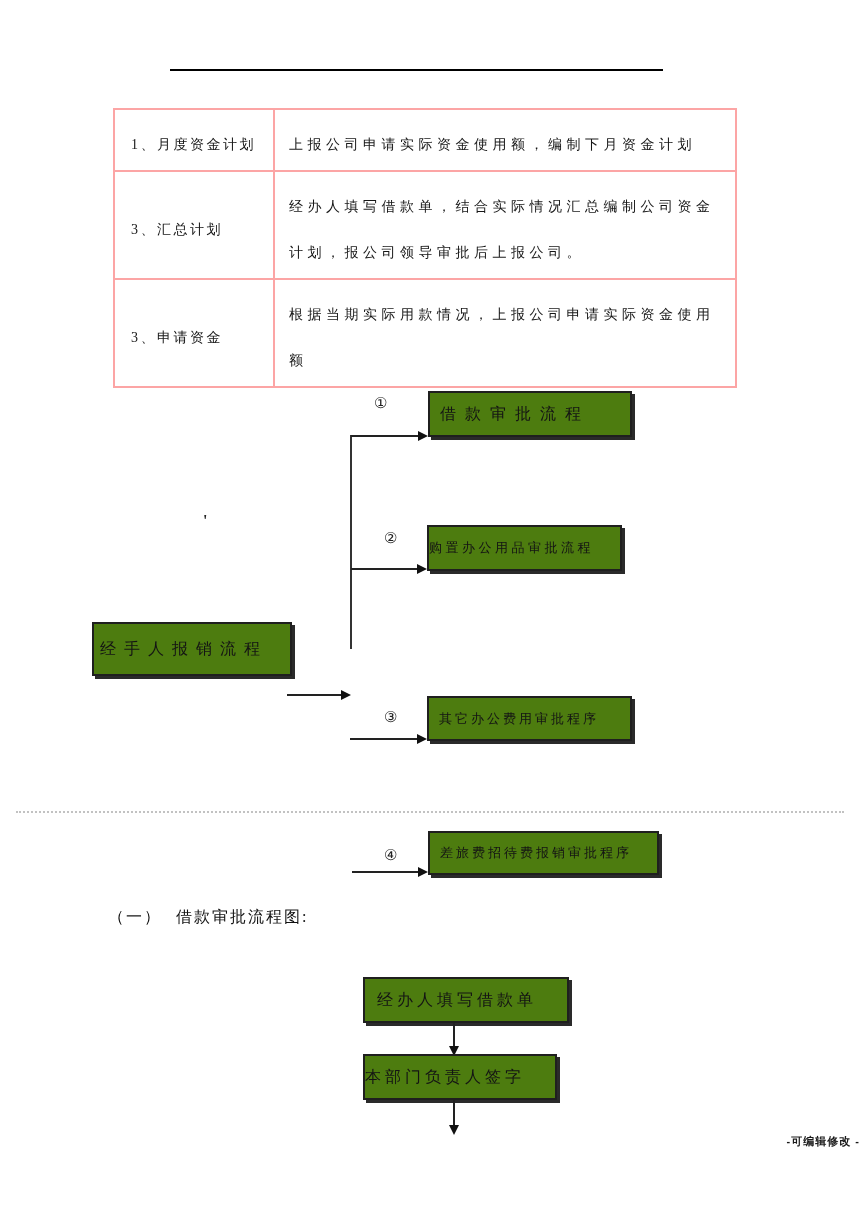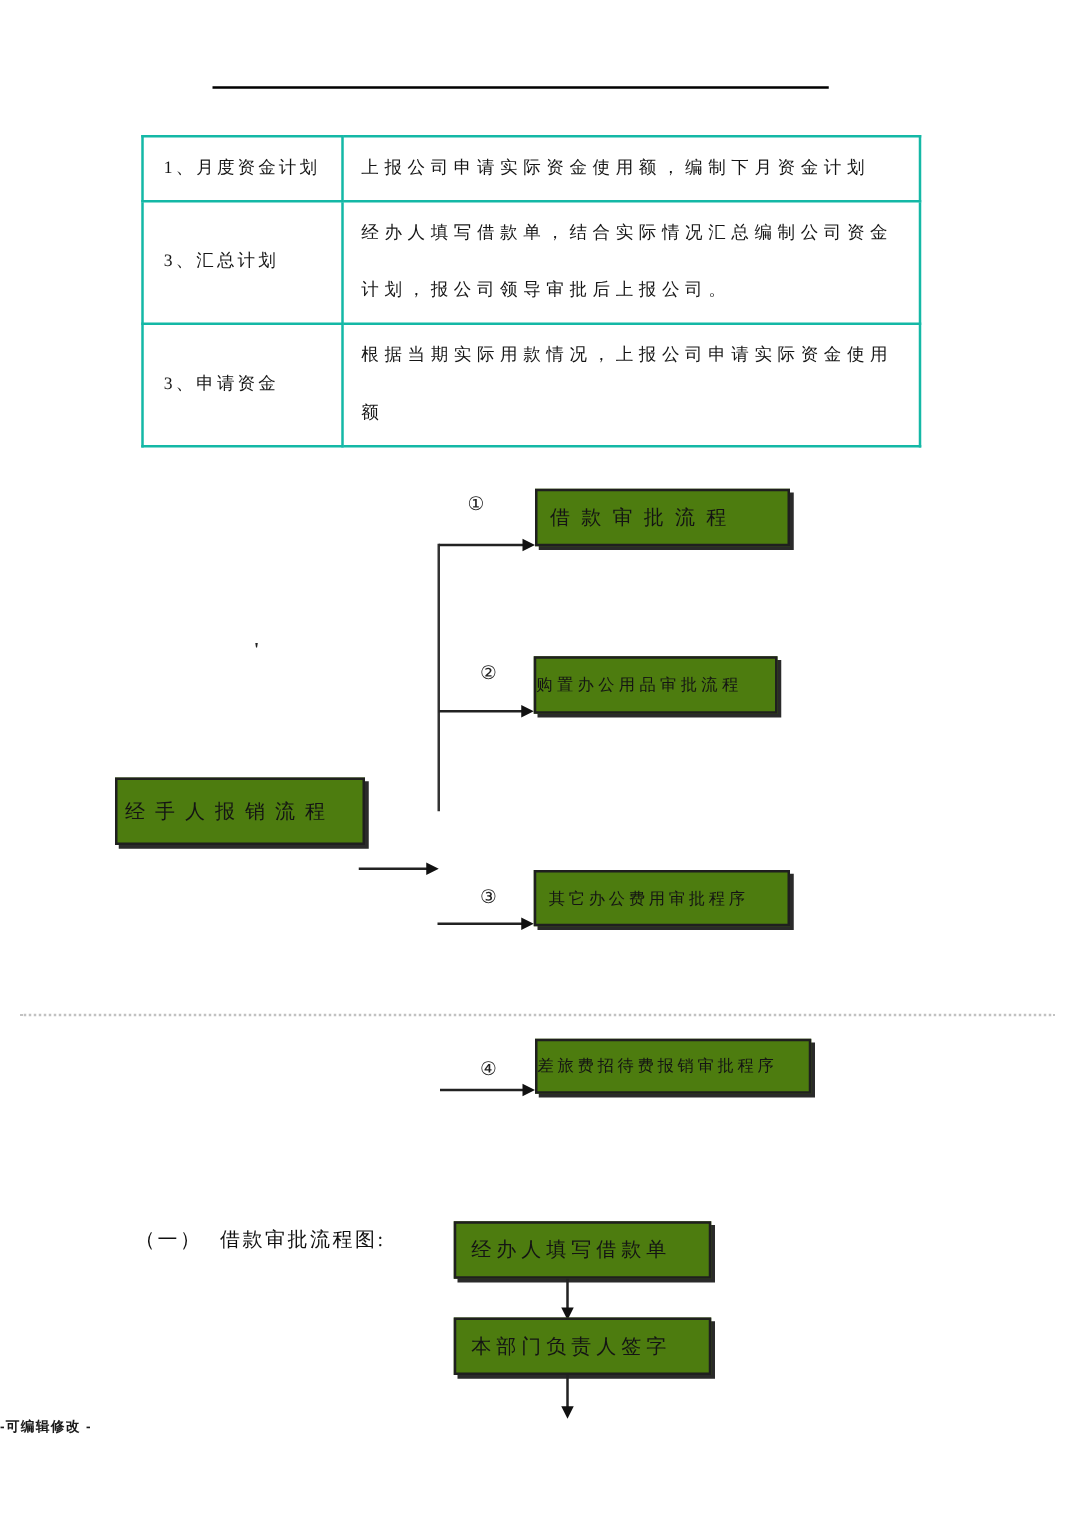"1、月度资金计划" .plan-table td { border: 2px solid #14b8a6 -> 2px solid #fca5a5; padding: 2px 10px 2px 16px -> 12px 10px 2px 16px }
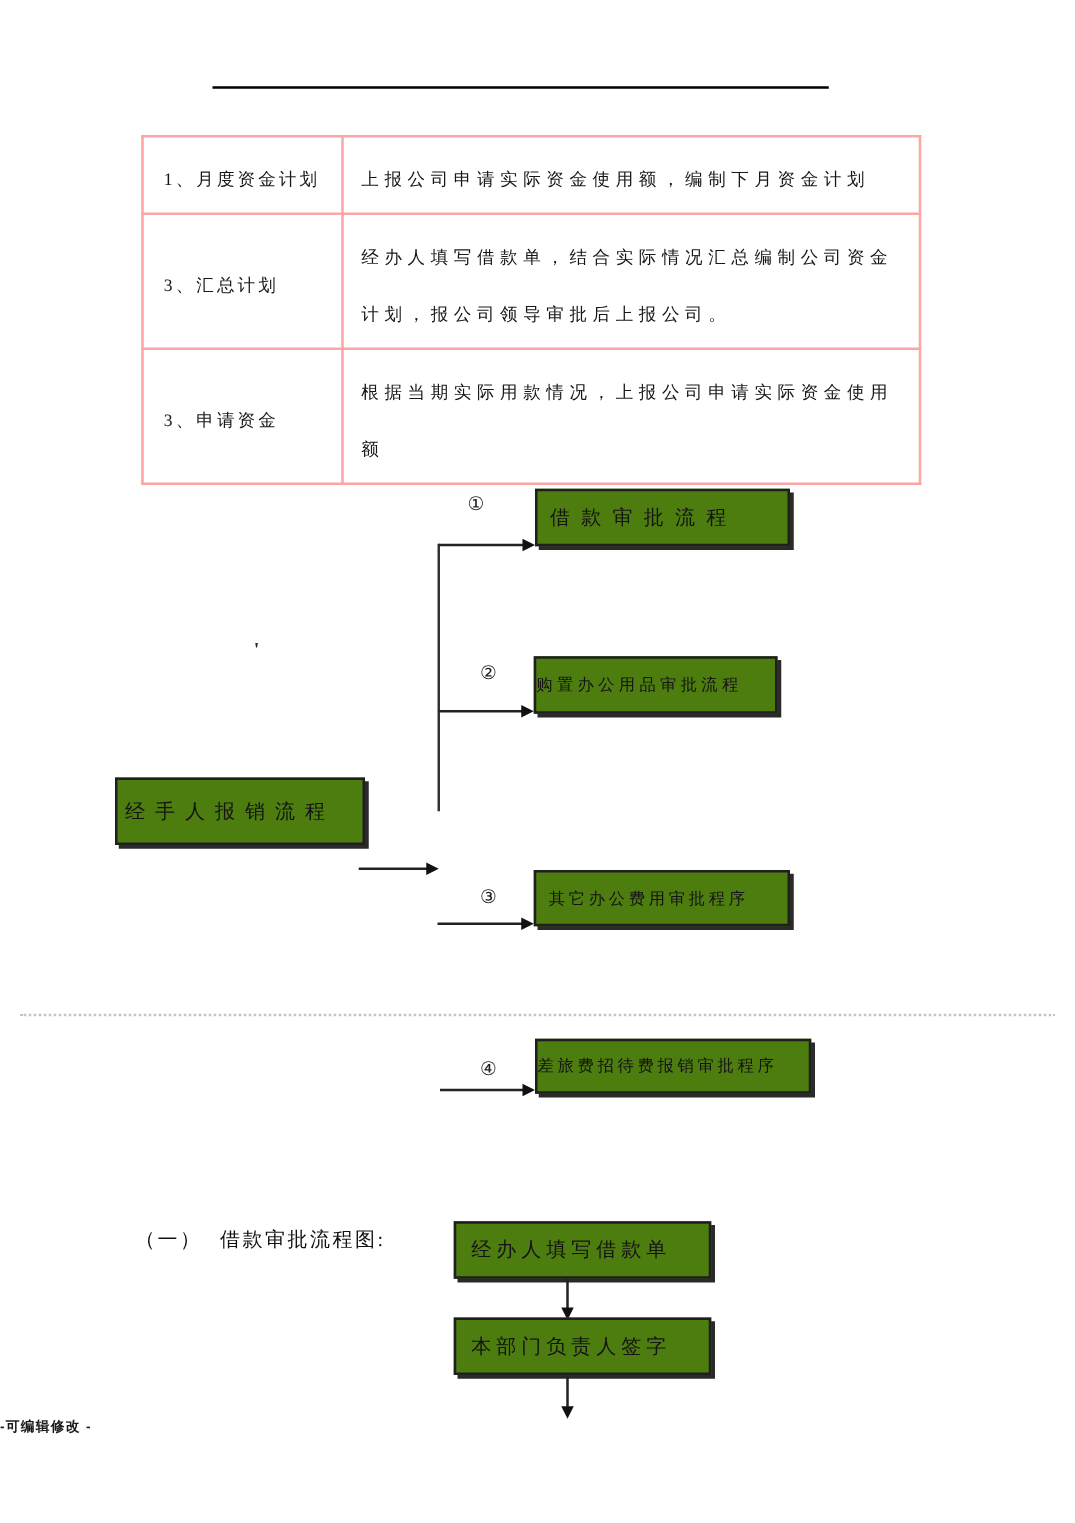"差旅费招待费报销审批程序" .fbox4 { padding-left: none -> 10px }
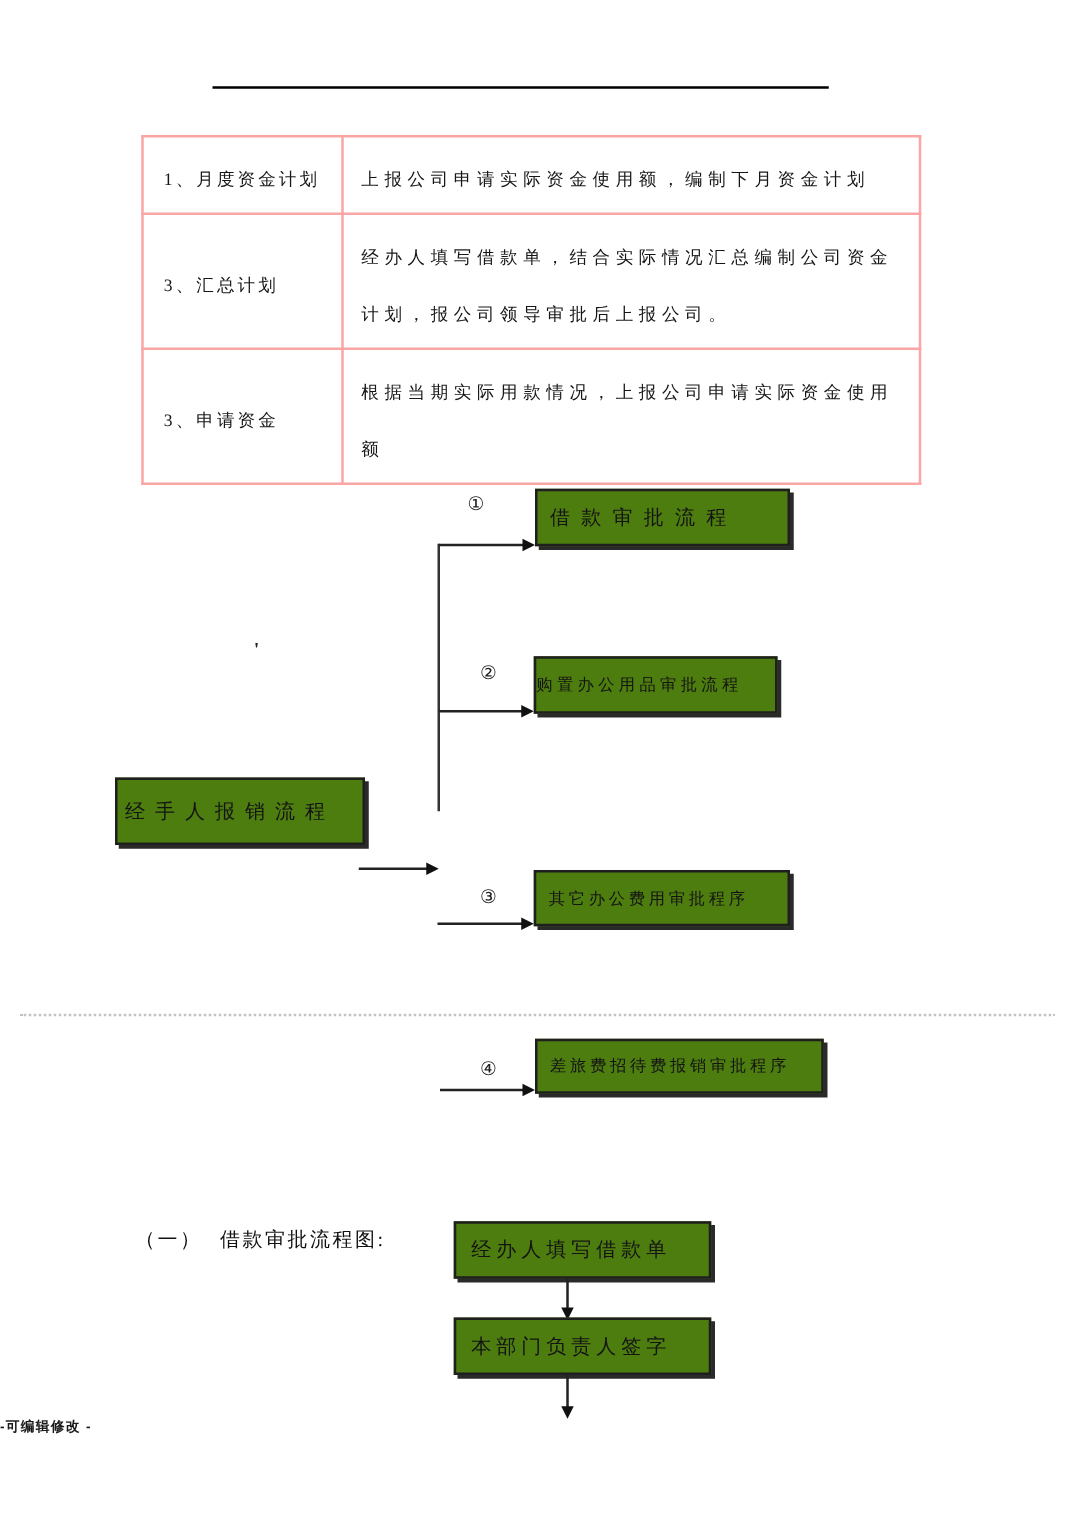"（一） 借款审批流程图:" .sub-heading { top: 982px -> 907px }
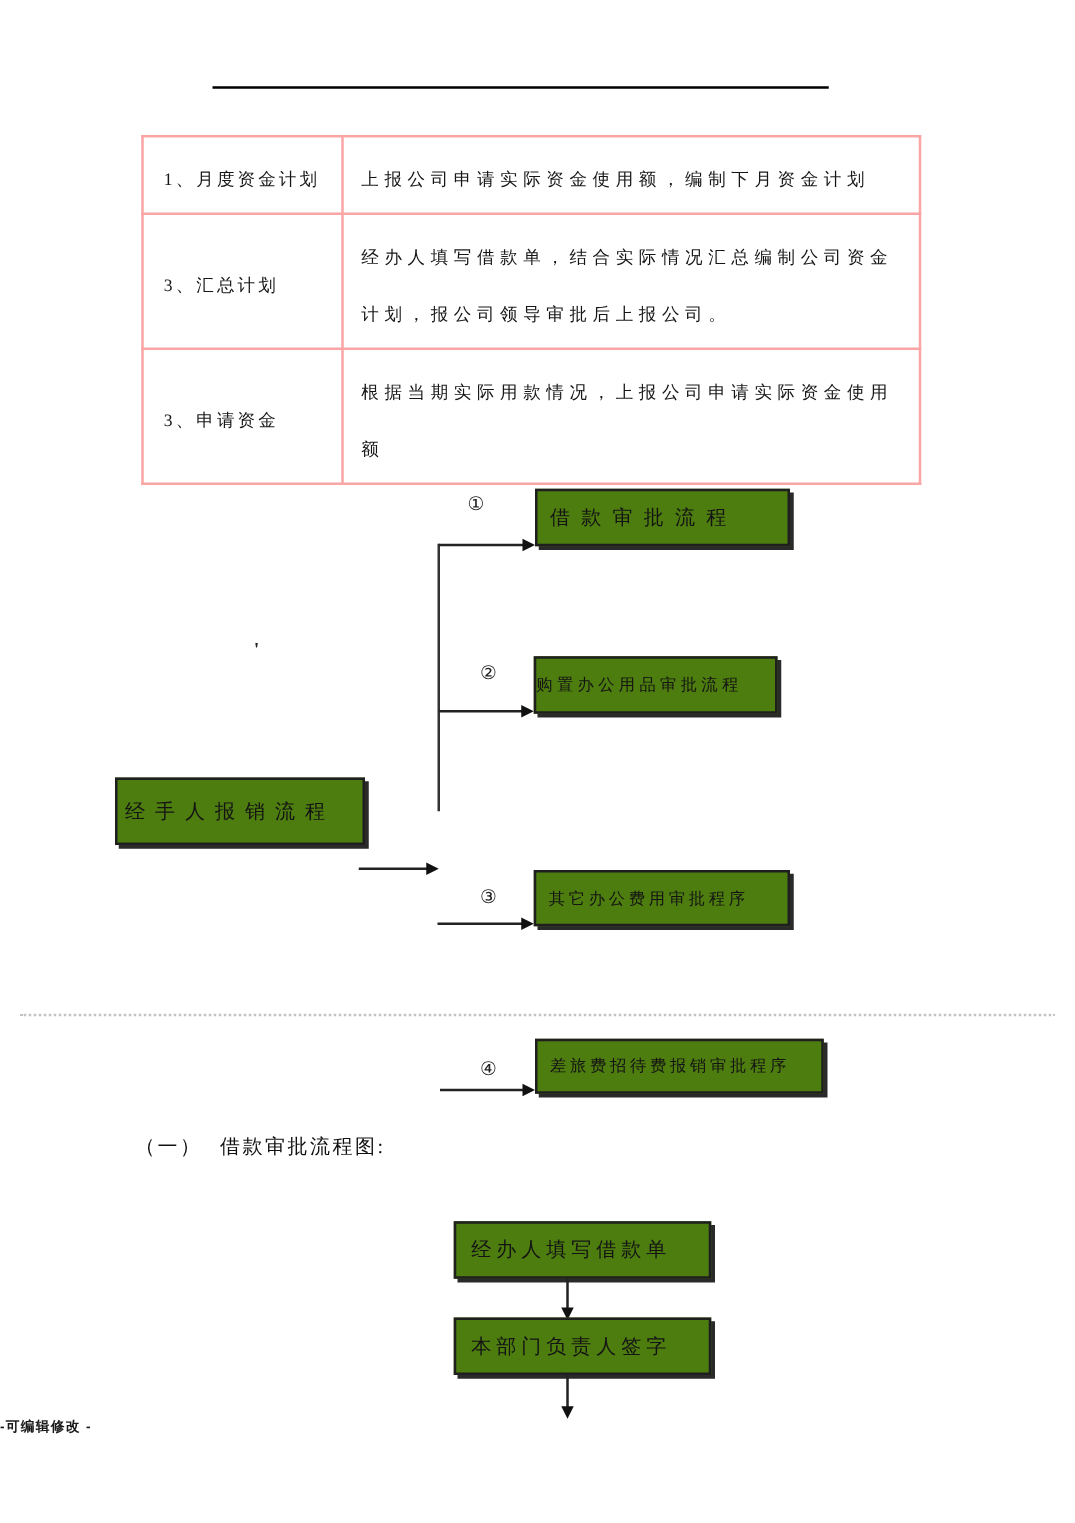"本部门负责人签字" .sbox2 { padding-left: 12px -> none }
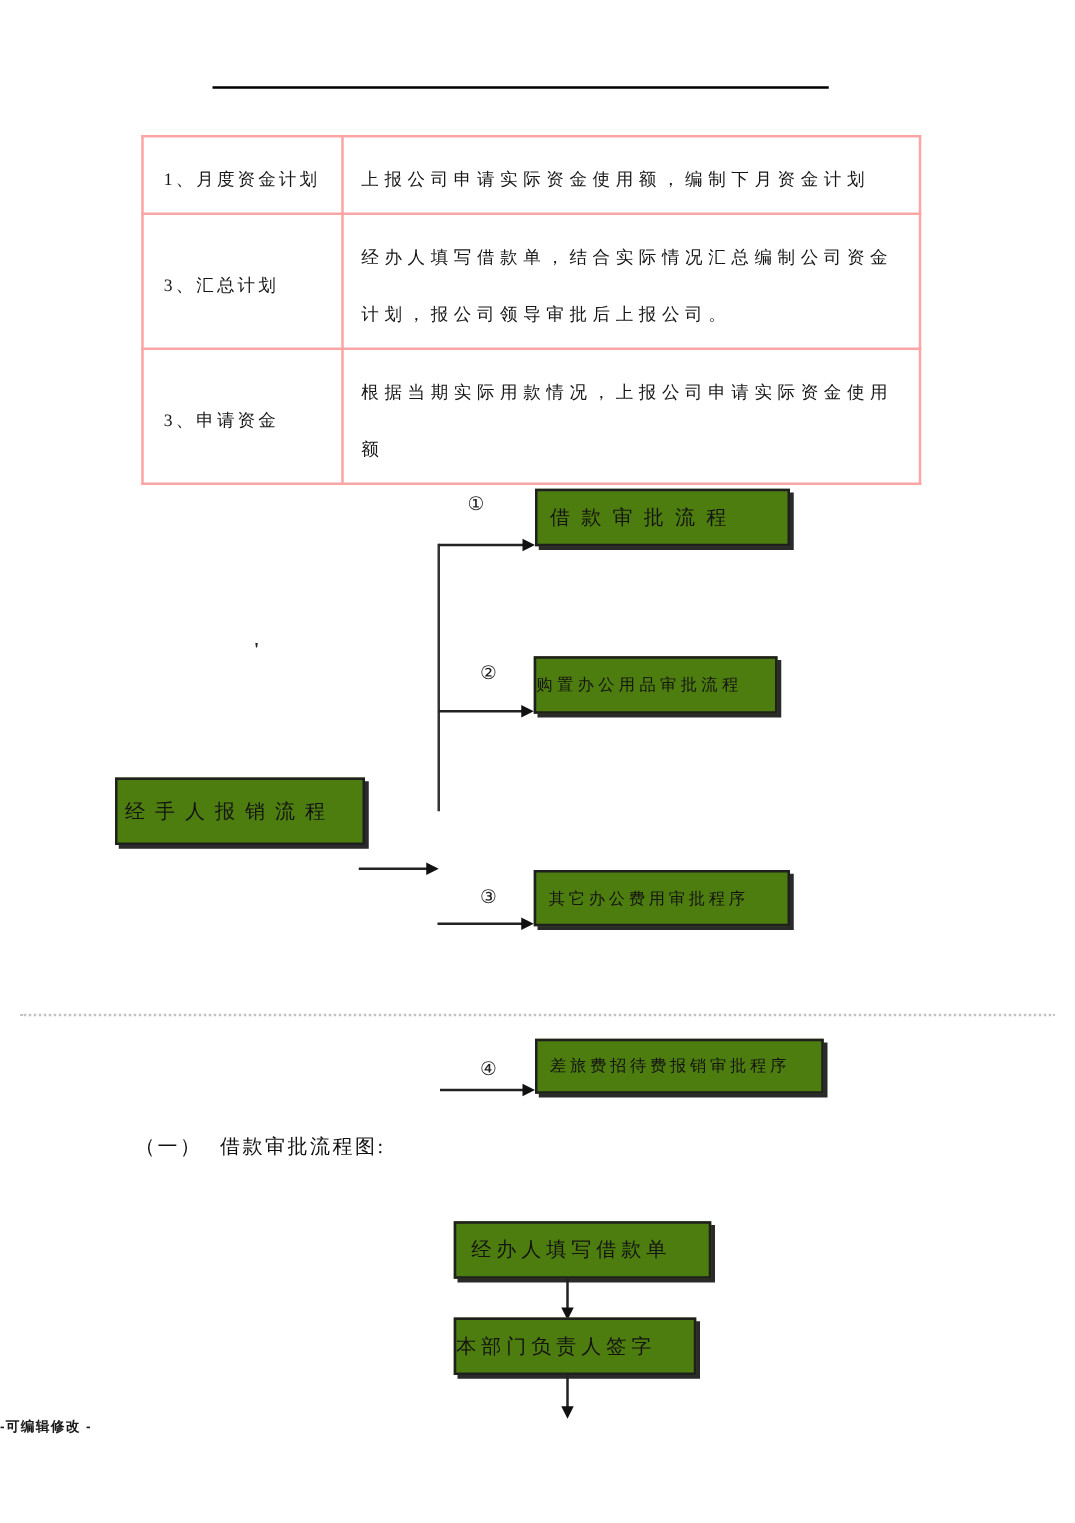"-可编辑修改 -" .footer { text-align: left -> right }
